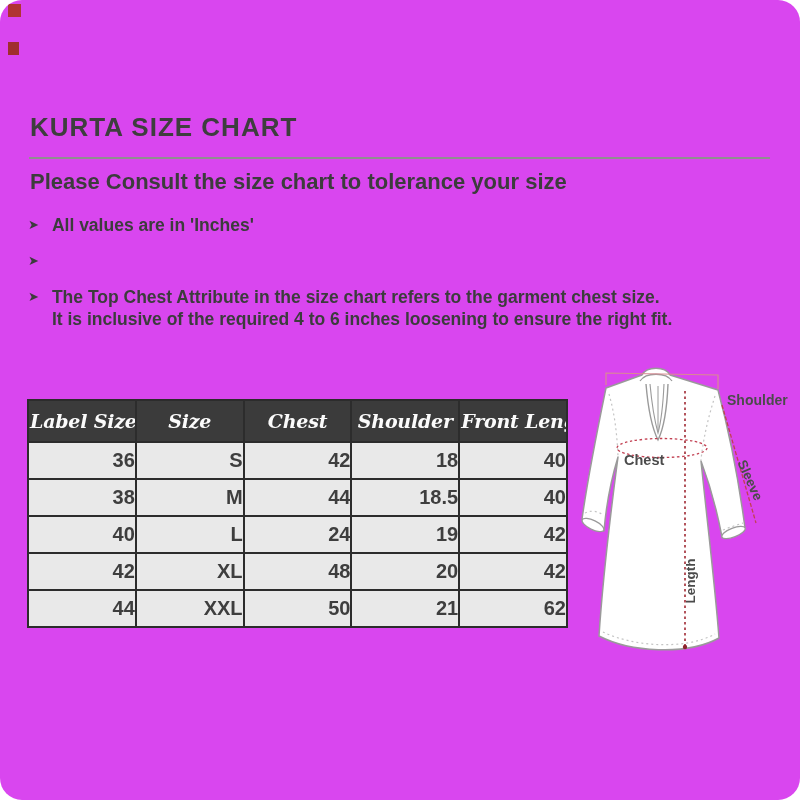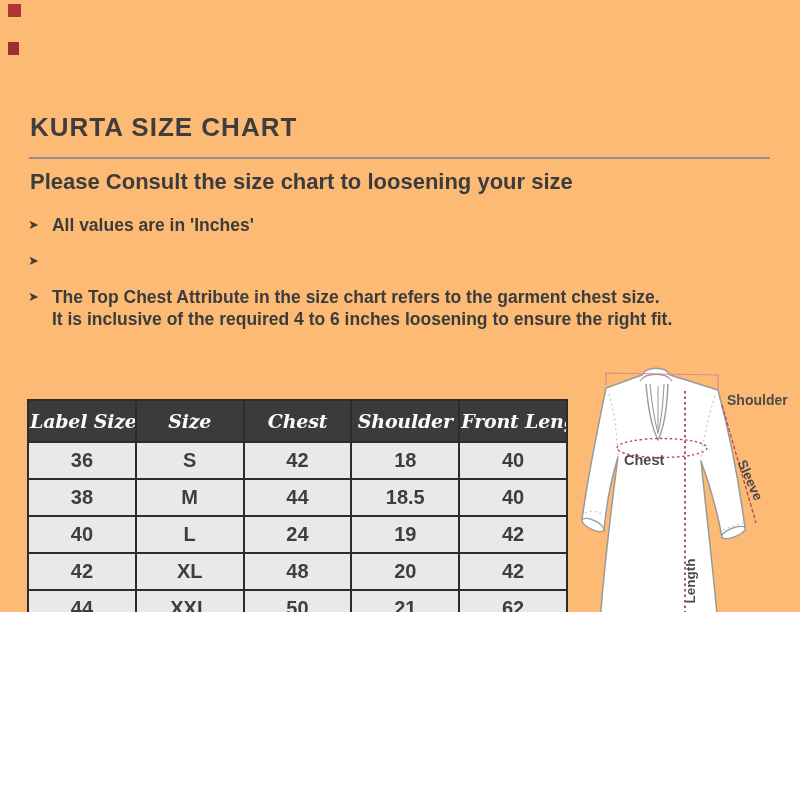"KURTA SIZE CHART" .page { background: #fdba74 -> #d946ef; border-radius: none -> 22px; height: 612px -> 800px }
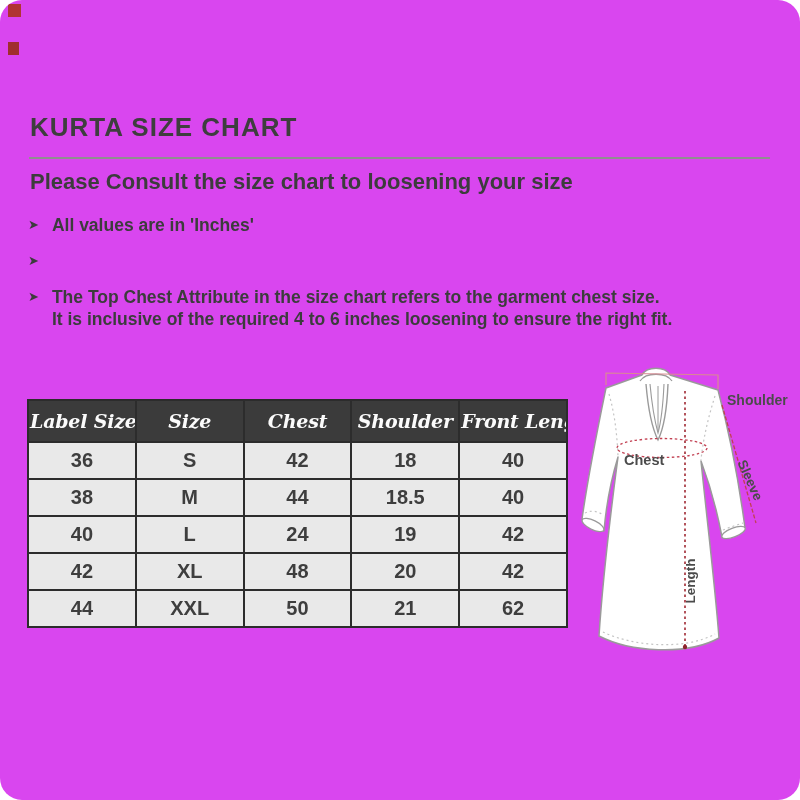"Please Consult the size chart" h2.subtitle { text: loosening -> tolerance }
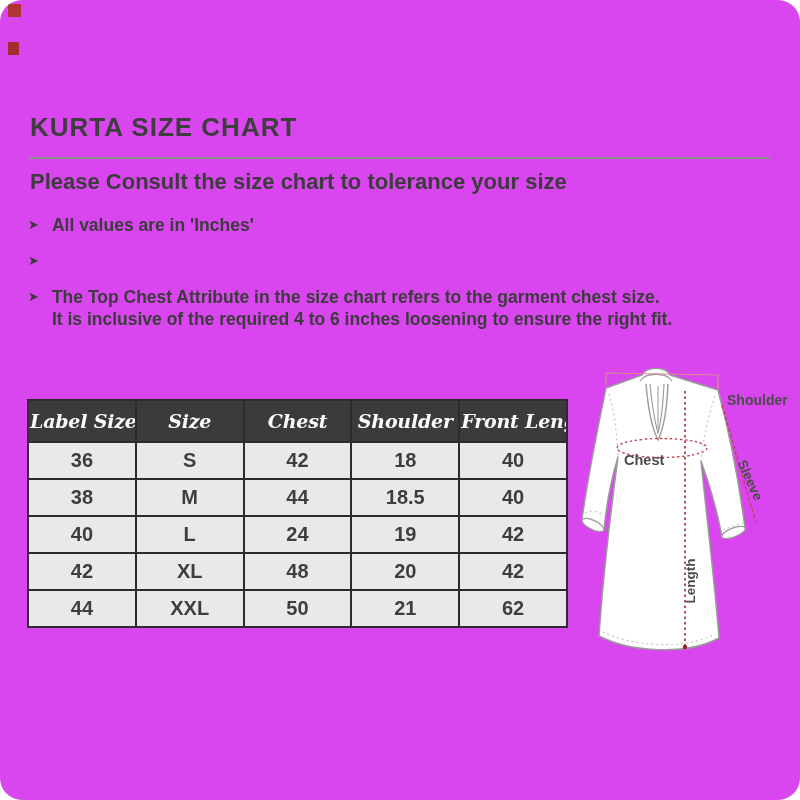"36" .size-table td { text-align: center -> right }
